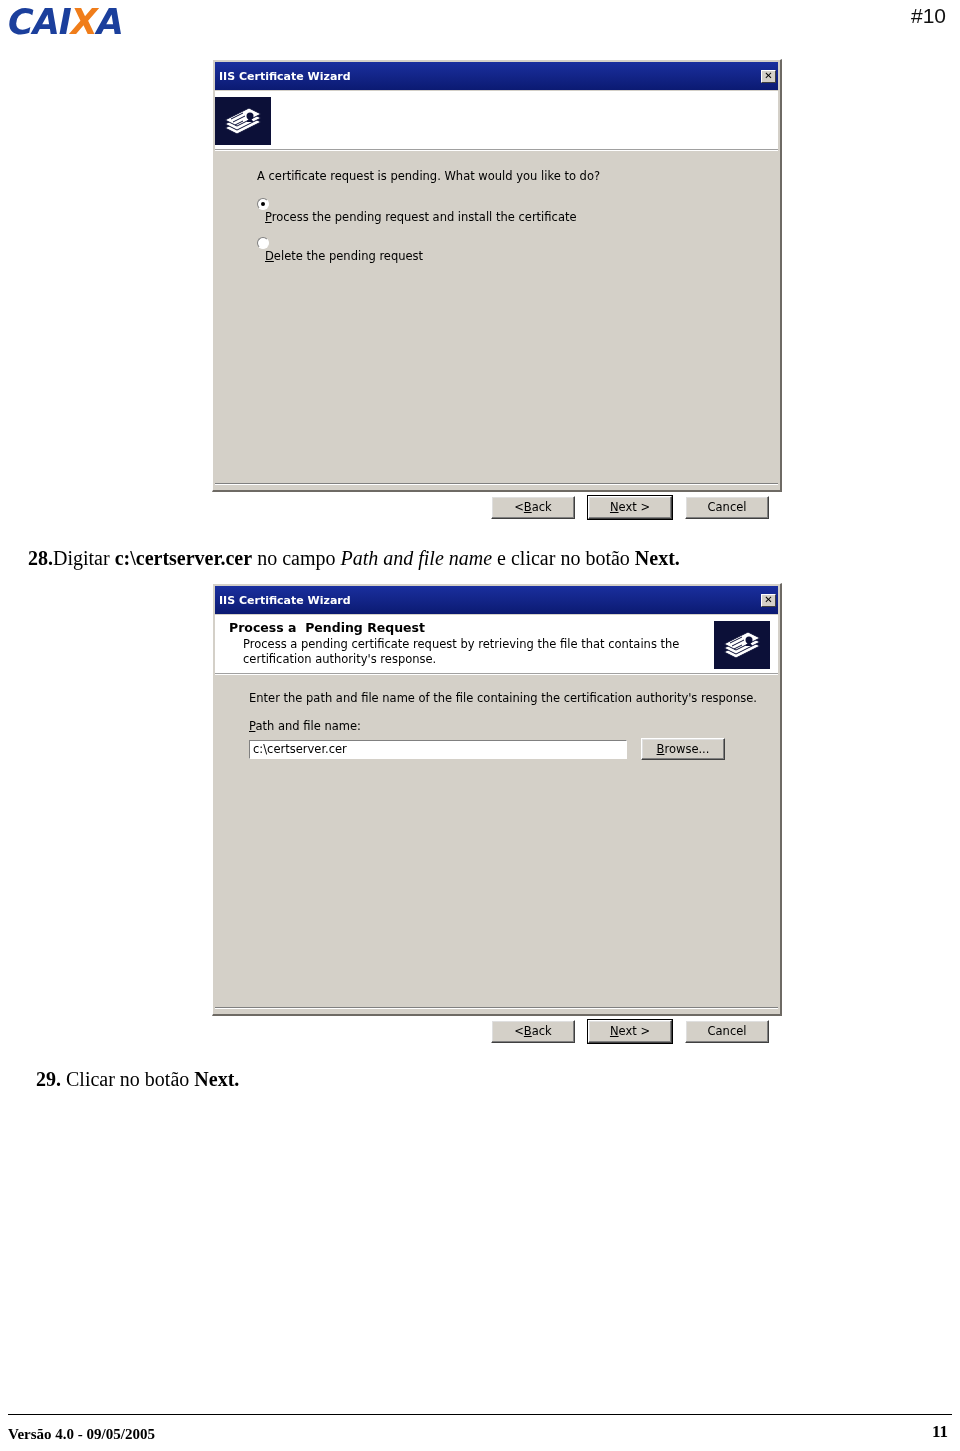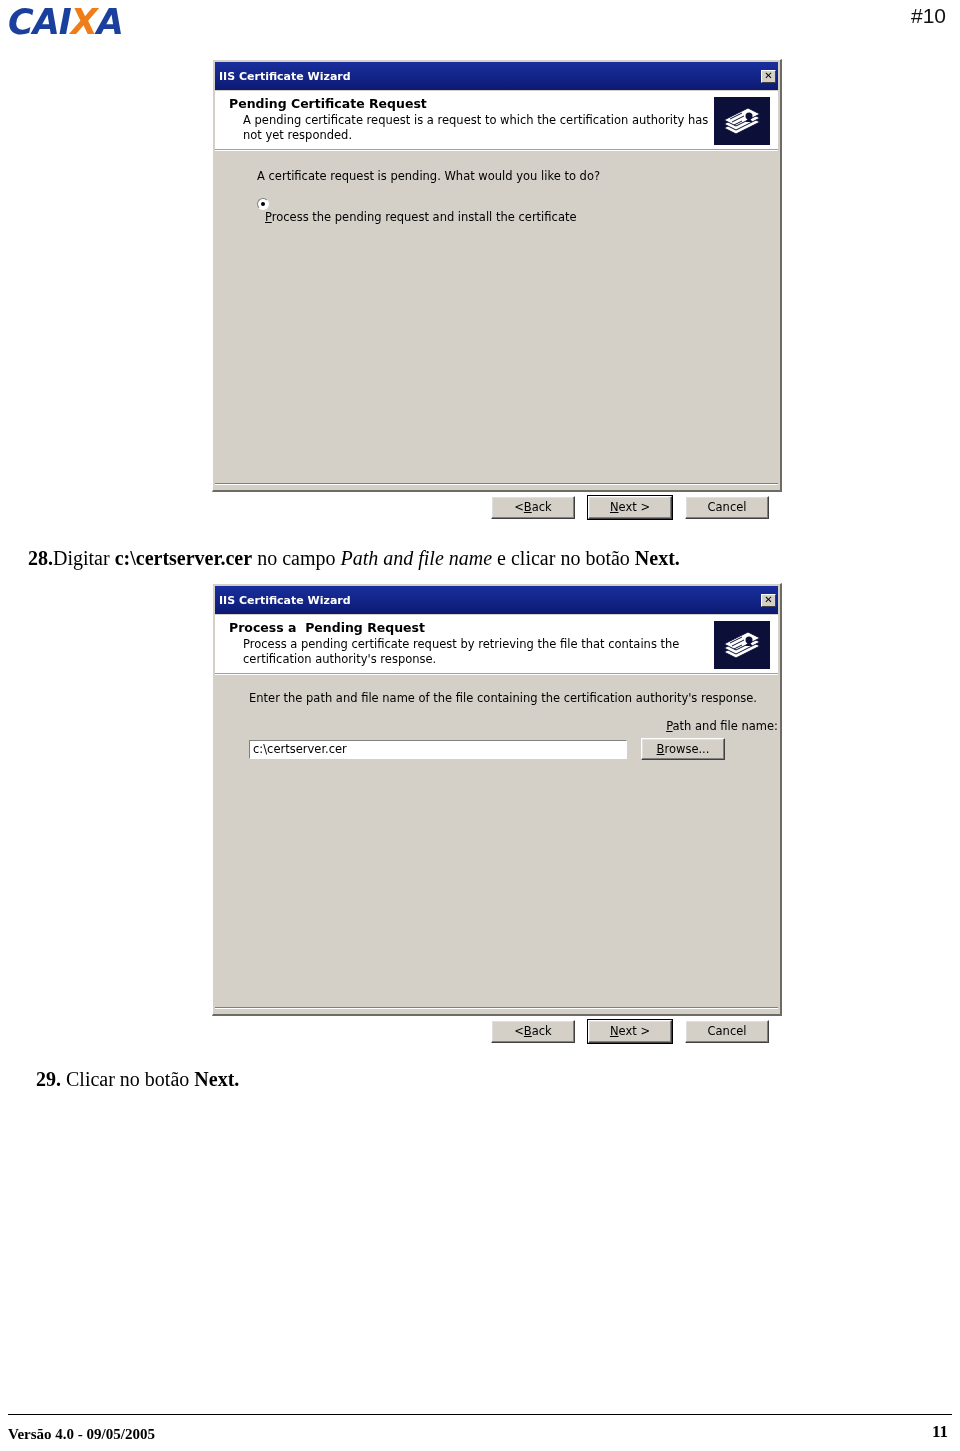"Pending Certificate Request" div.dlg-header-text { html: <div> <div>Pending Certificate Request</div> <div>A pending certificate request is a request to which the certification authority has not yet responded.</div> </div> -> none }
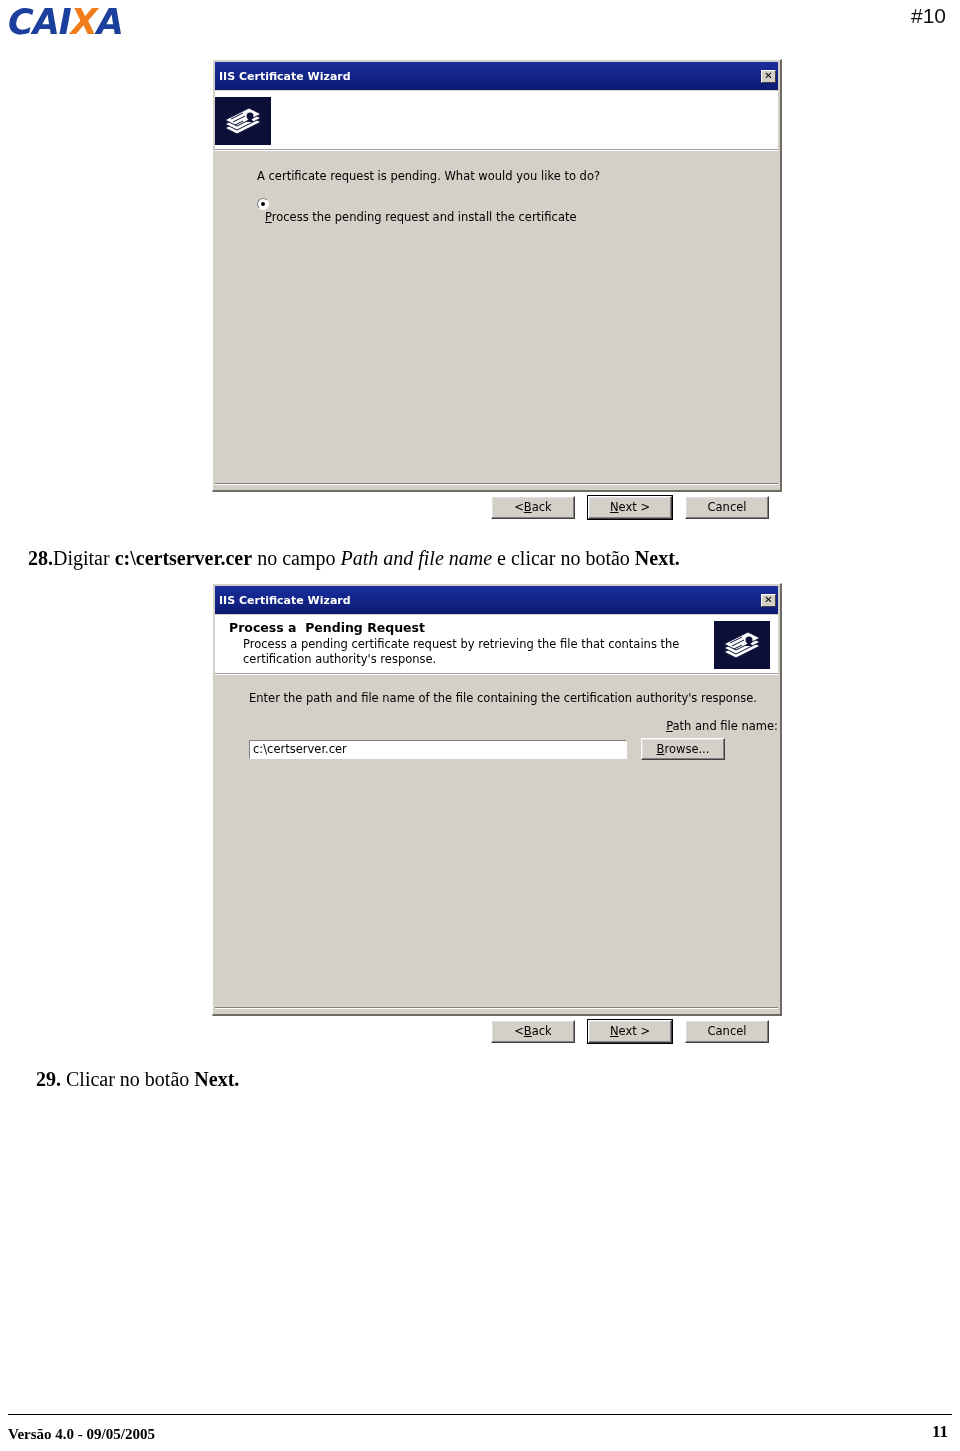"Delete the pending request" div.radio-row { html: none -> <div> <span></span> <span><span>D</span><span>elete the pending request</span></span> </div> }
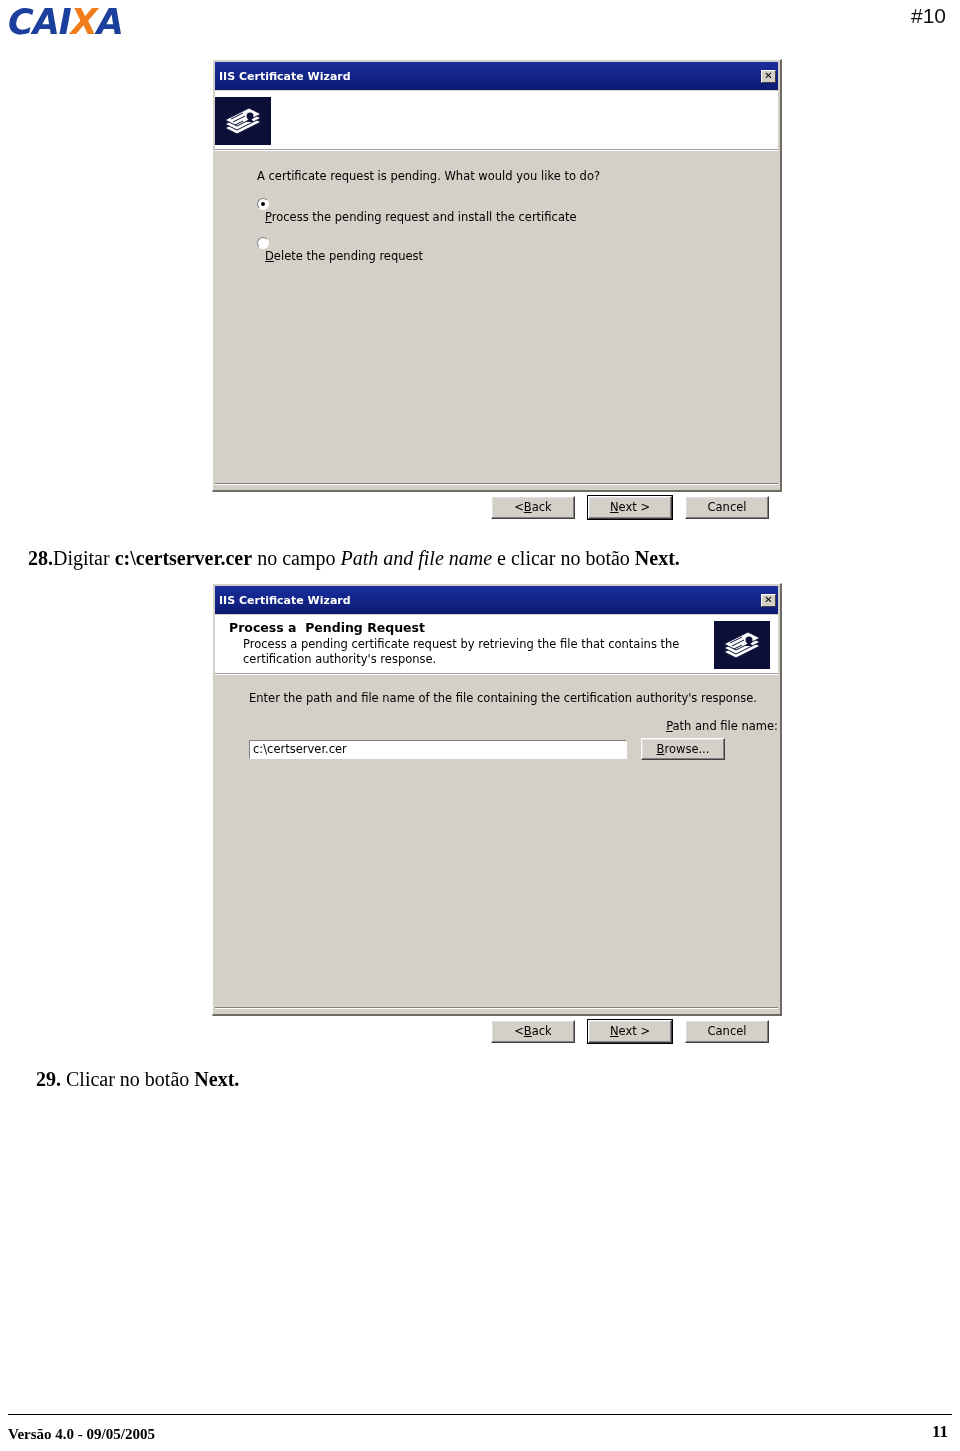"Path and file name:" .field-label { text-align: right -> none }
